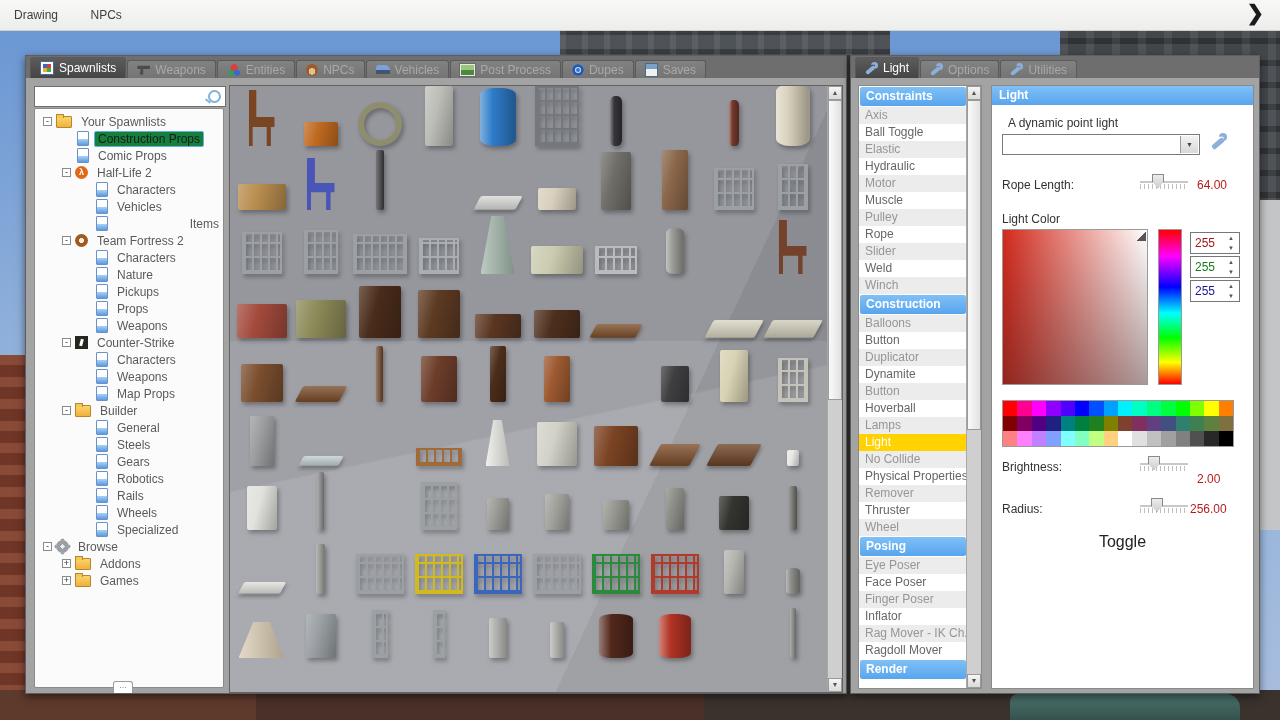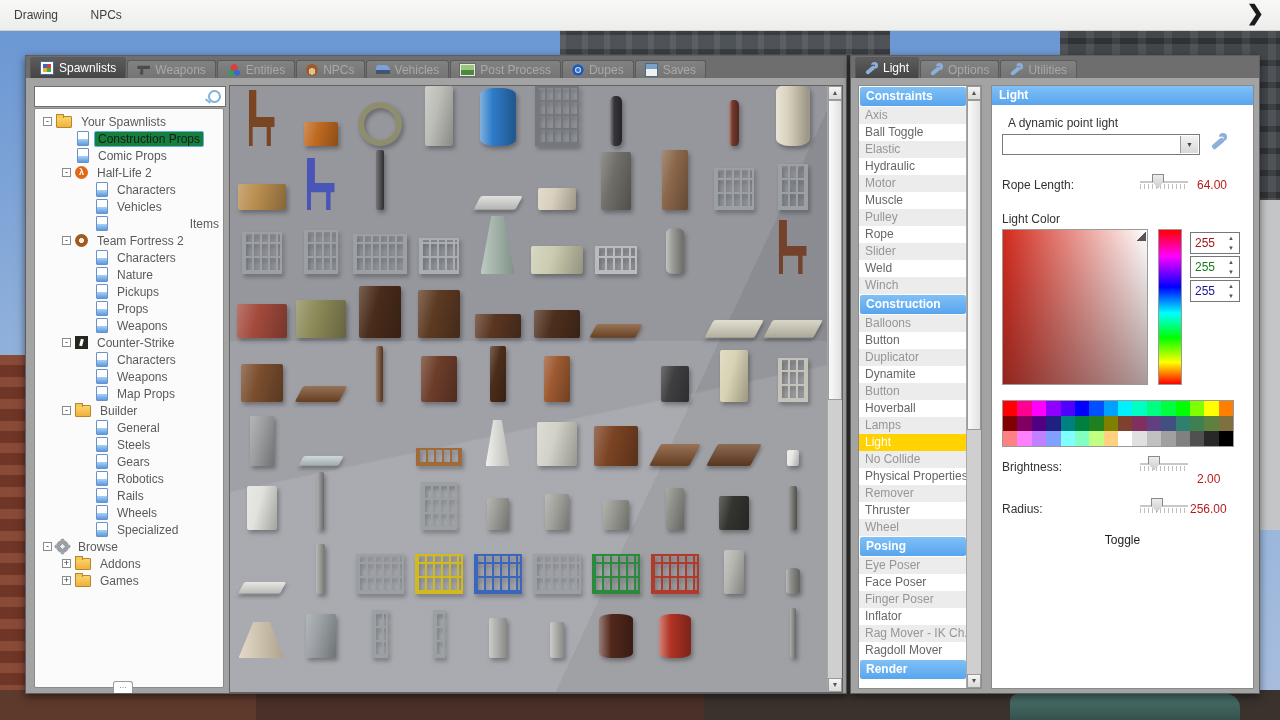"Toggle" #toggle-label { font-size: 12px -> 16px }
